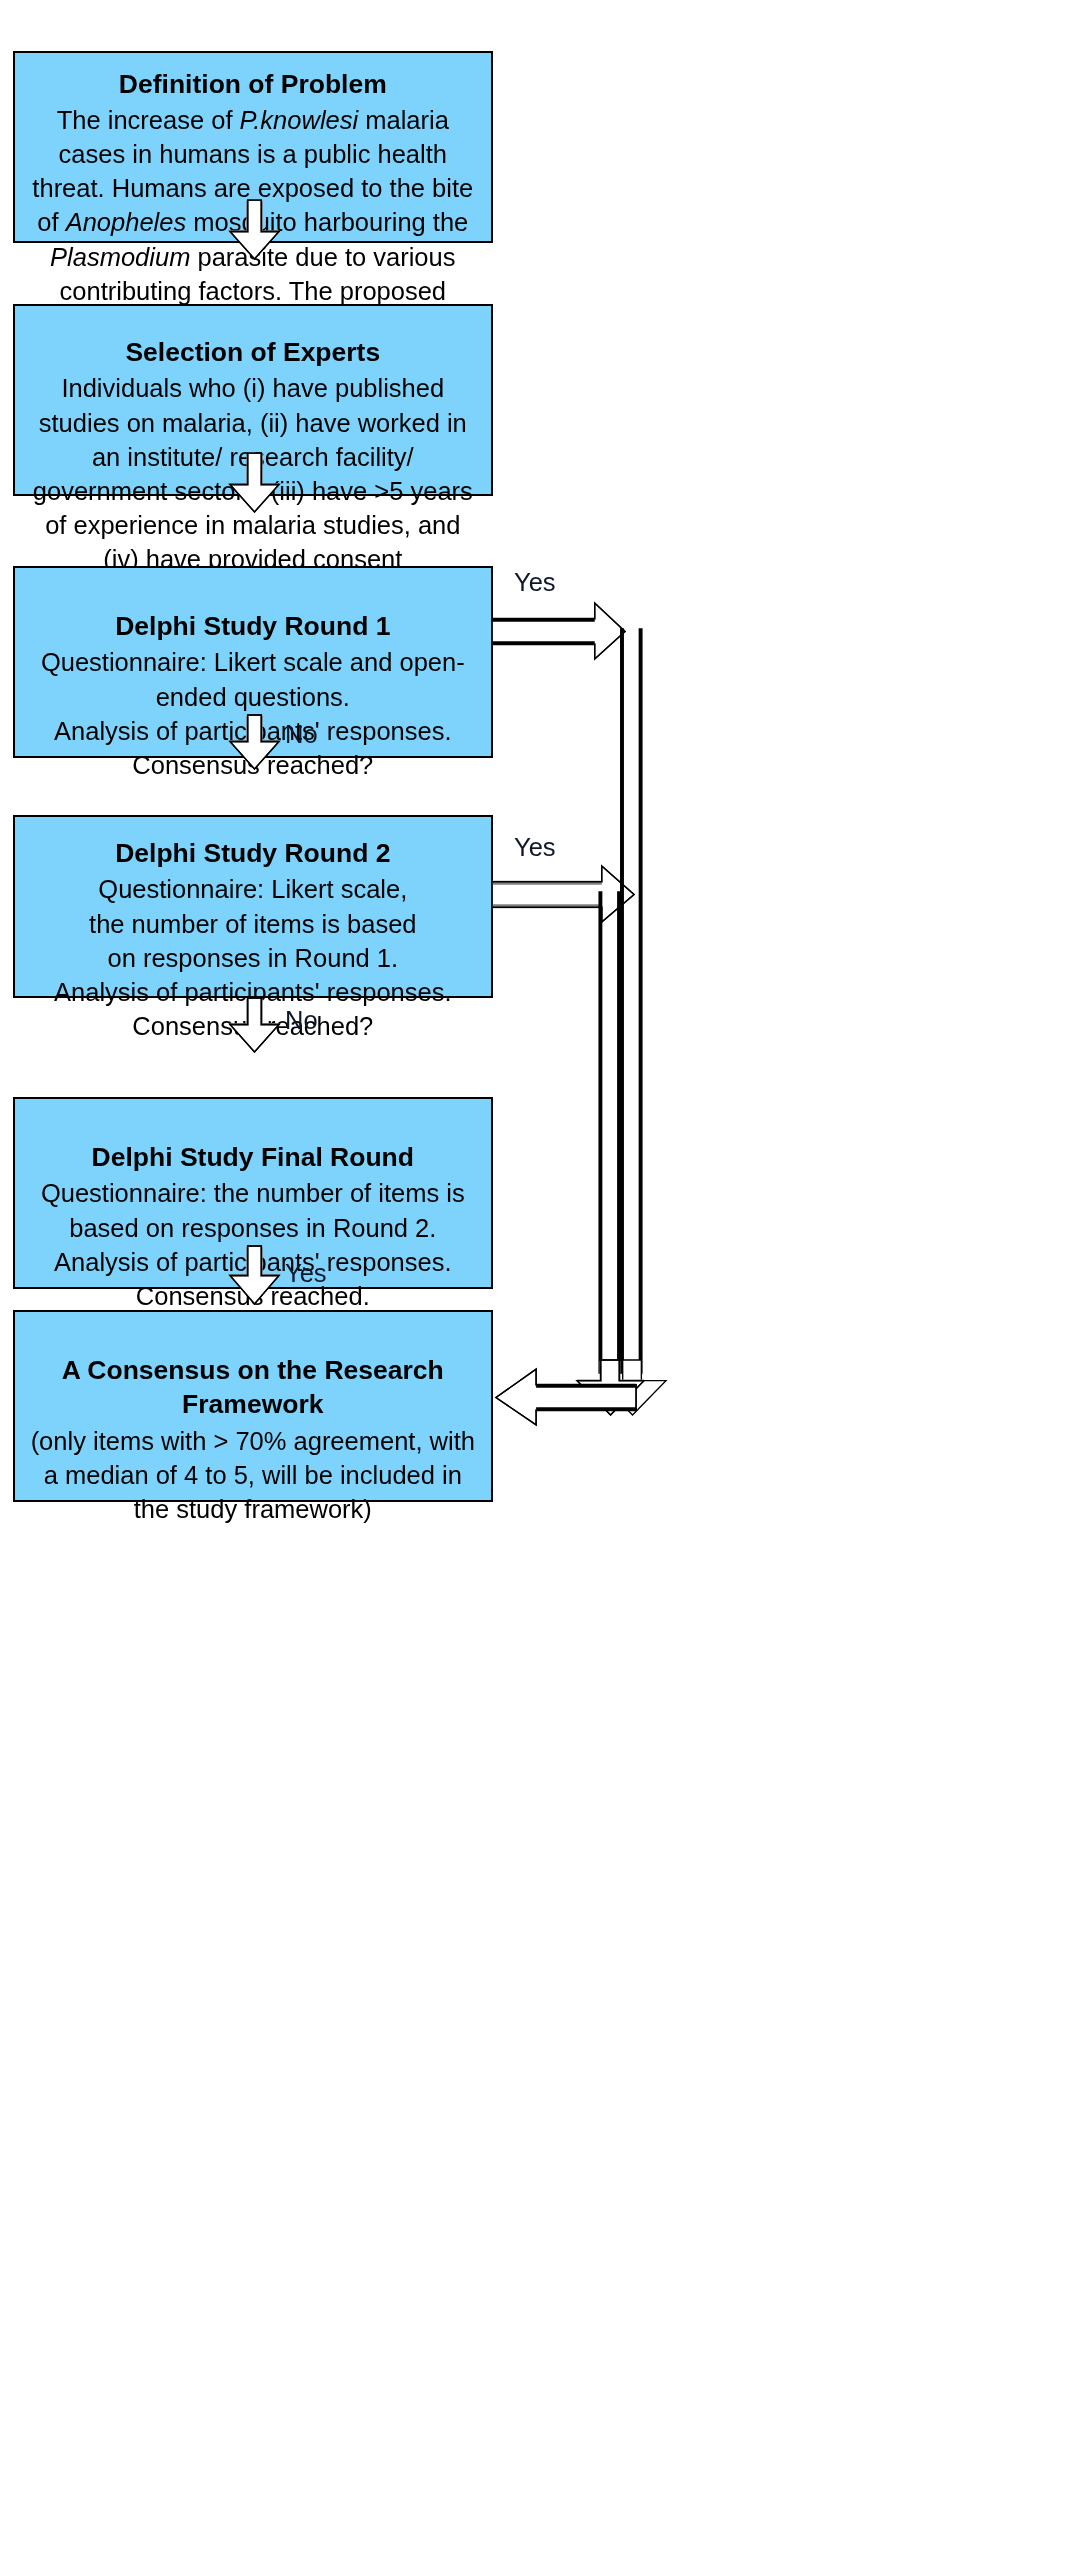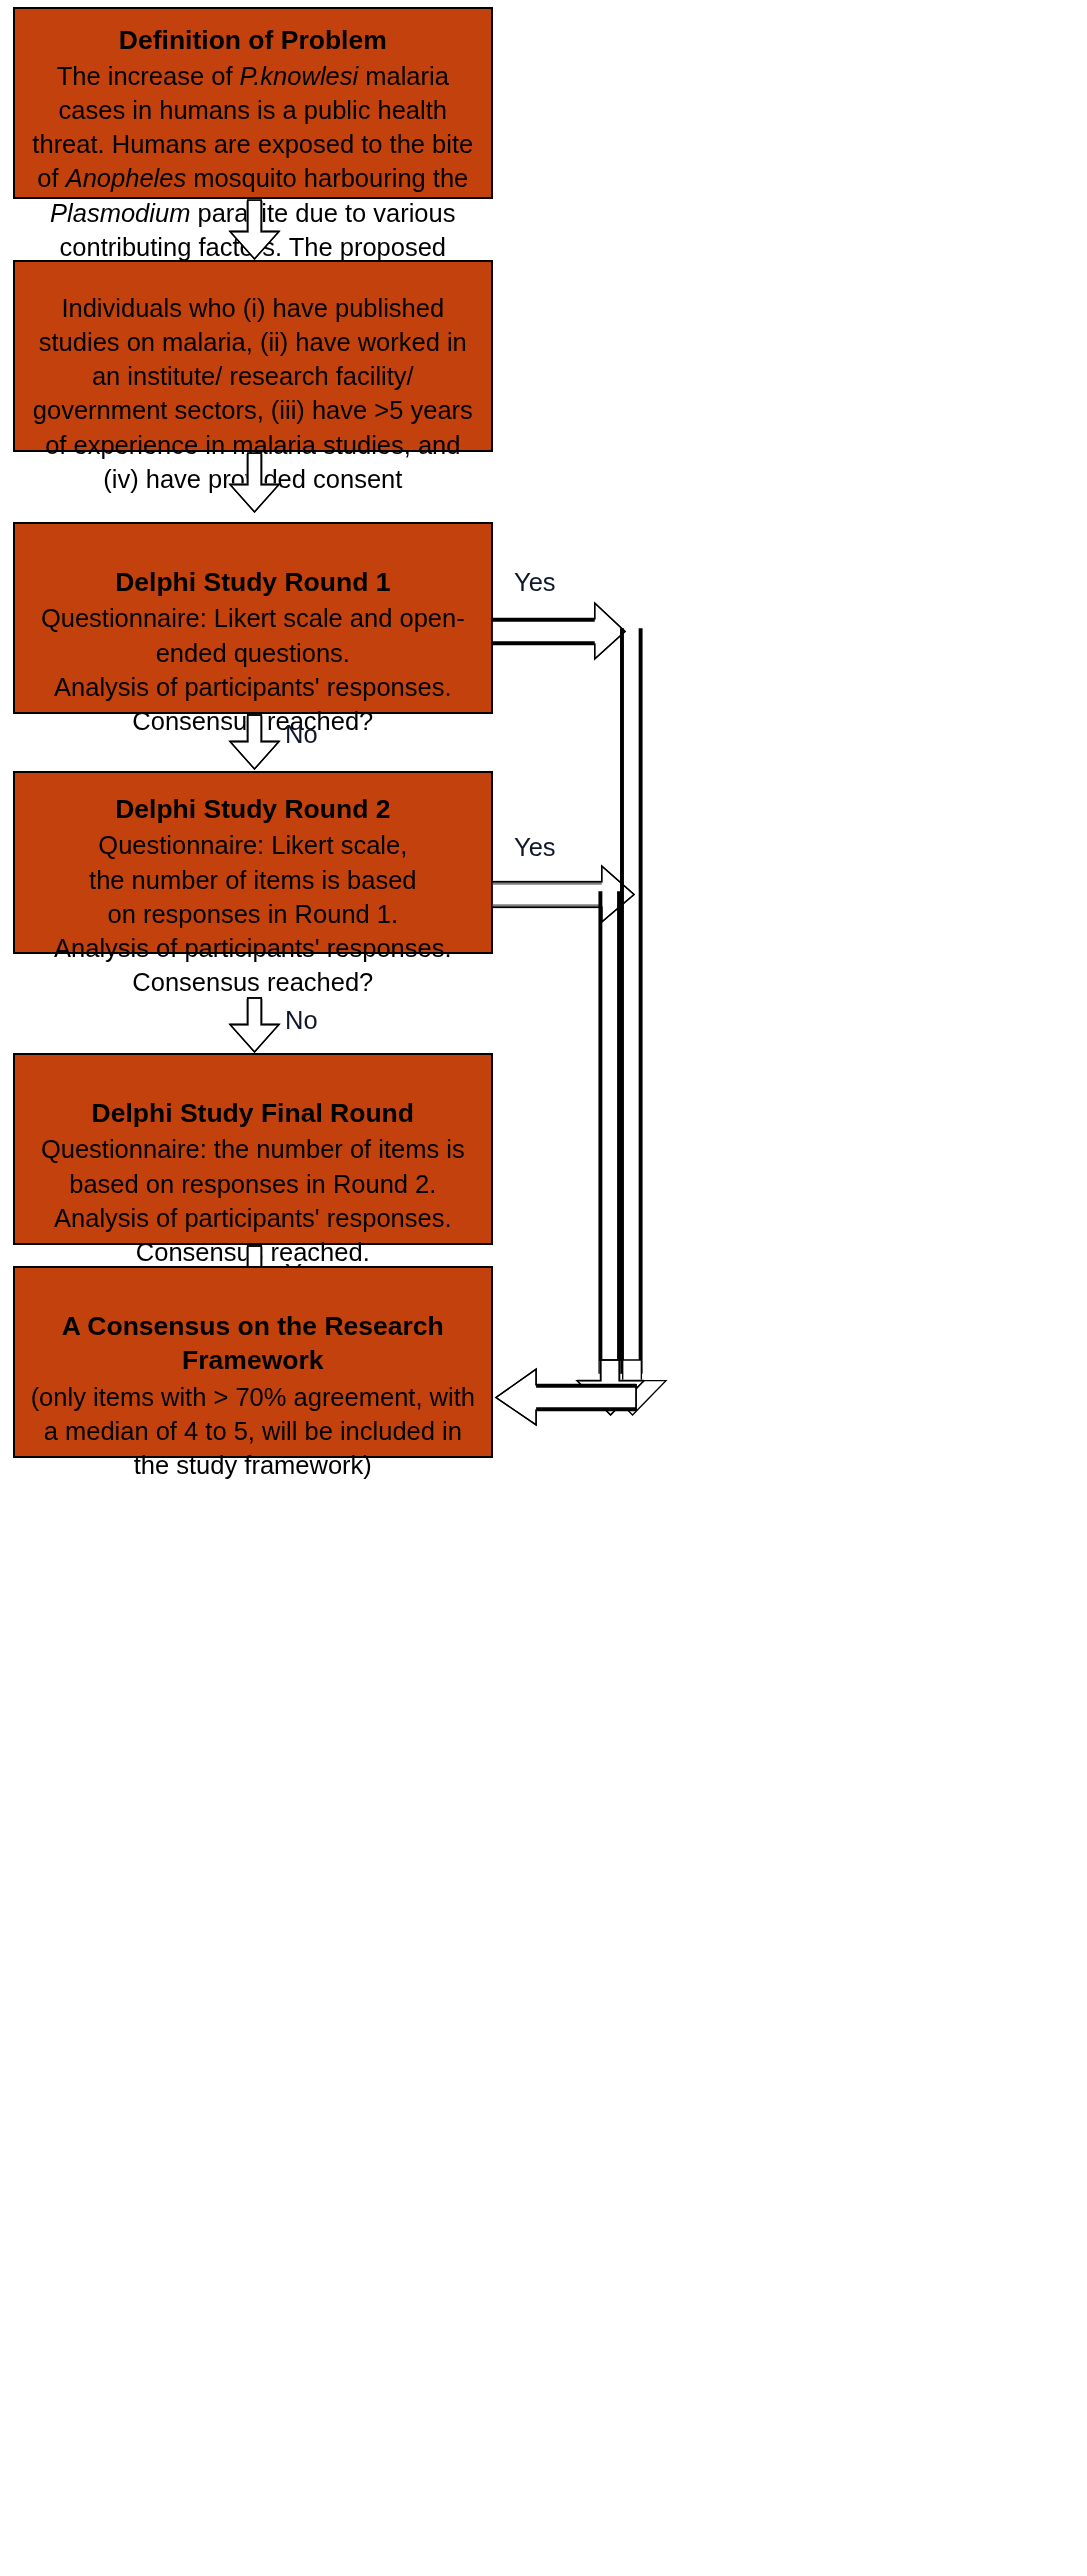"Definition of Problem" .node { background: #c2410c -> #7dd3fc; margin-top: none -> 44px }
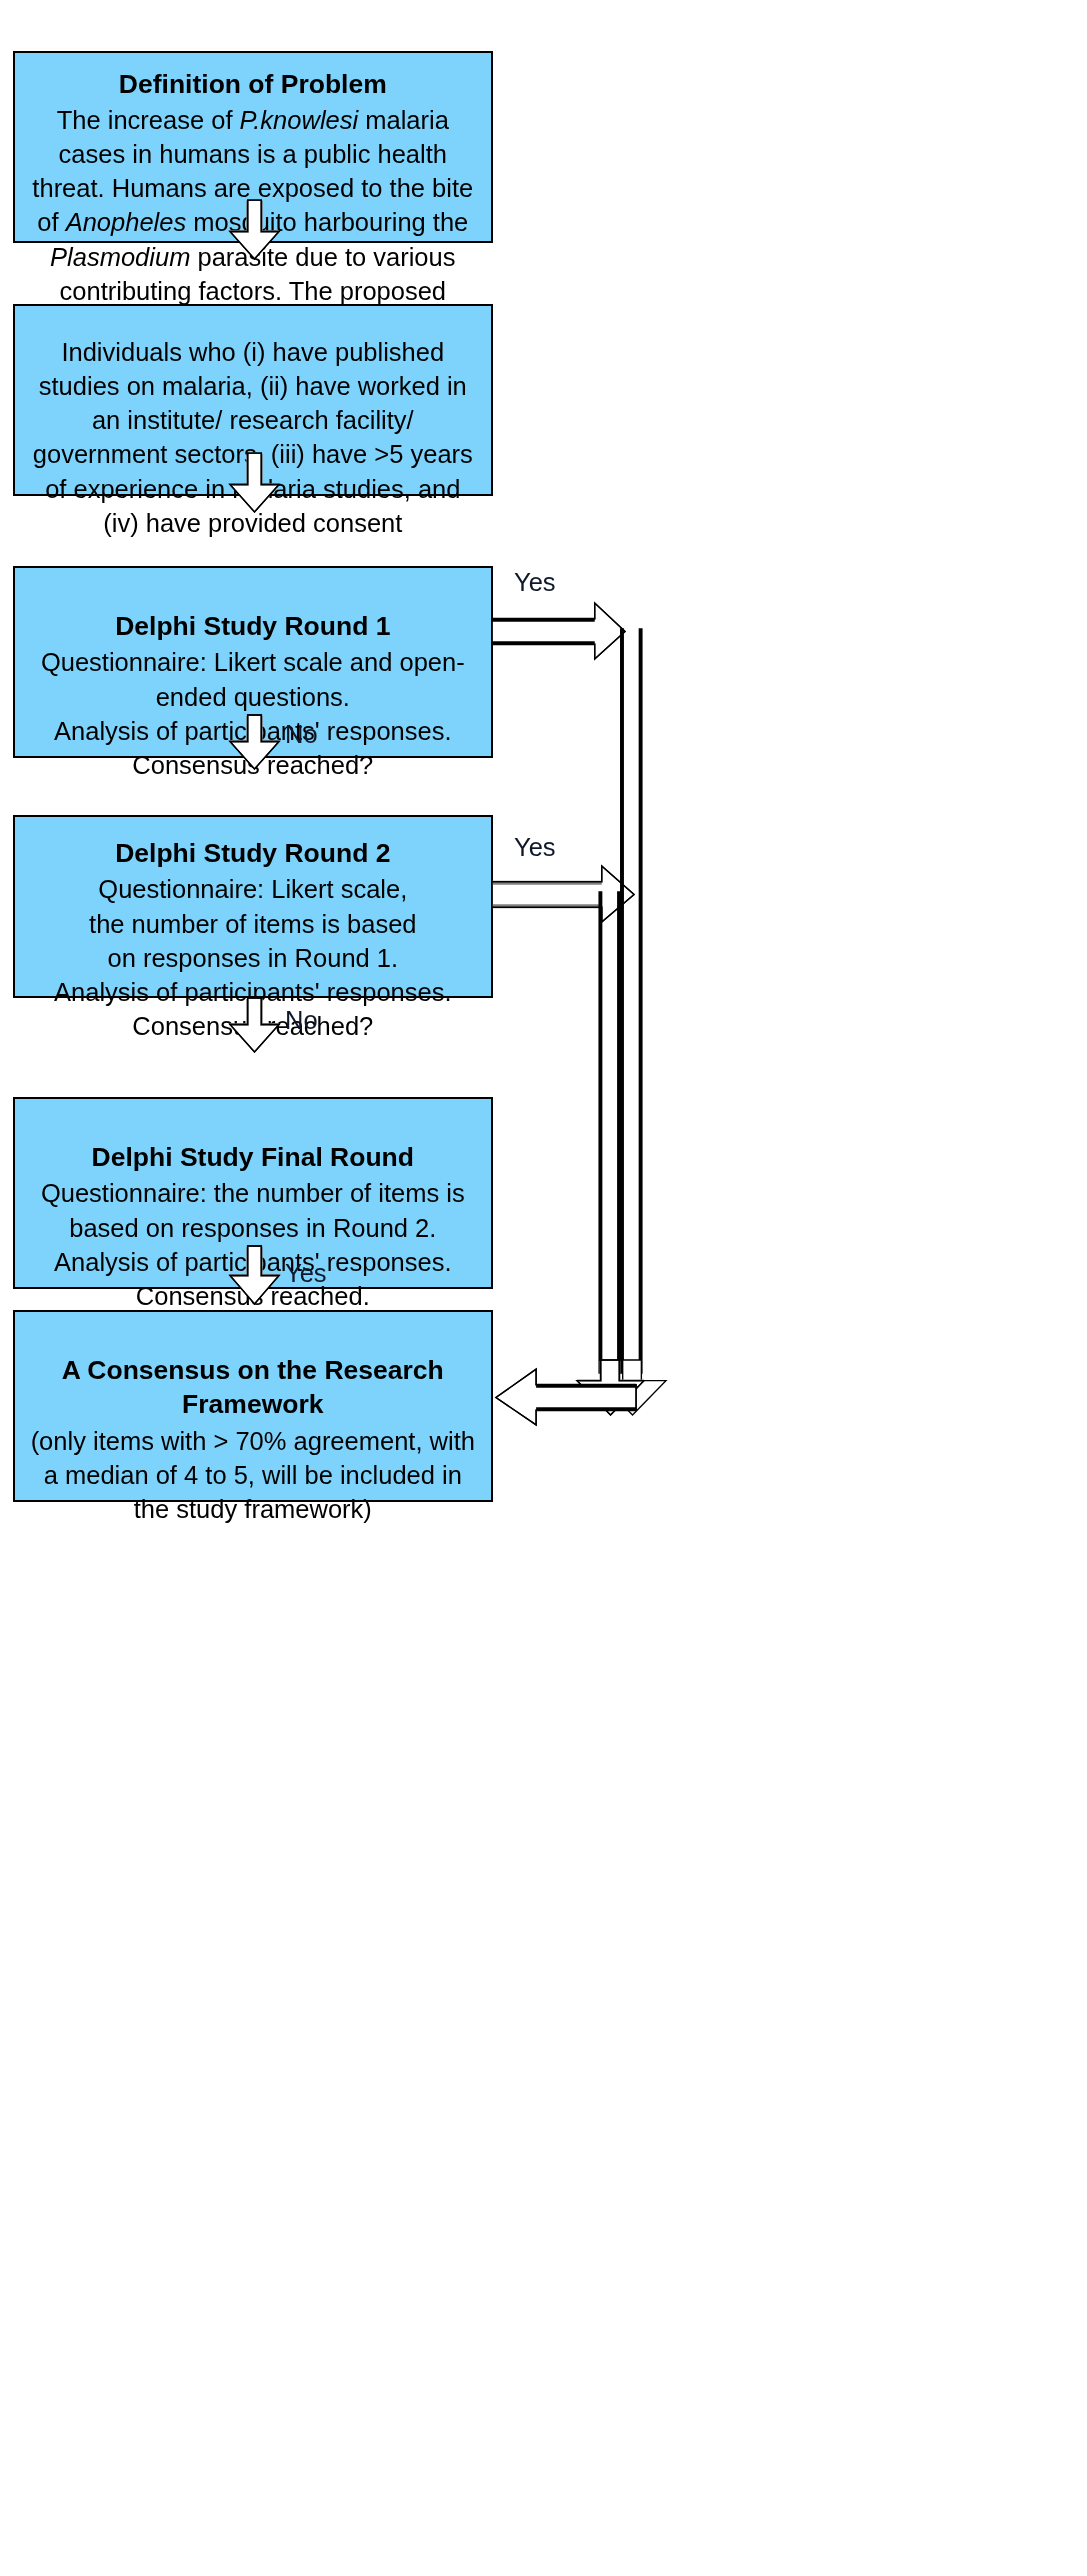"Selection of Experts" span.title { html: none -> <span>Selection of Experts</span> }
